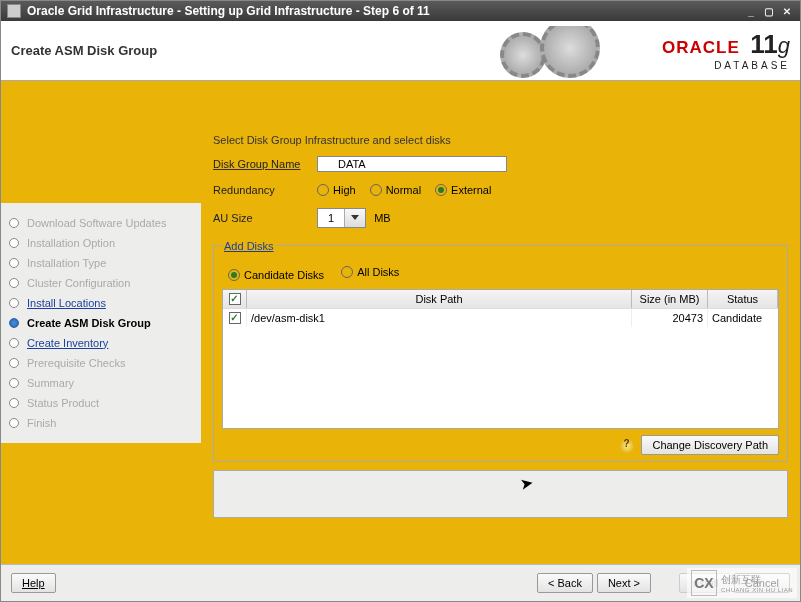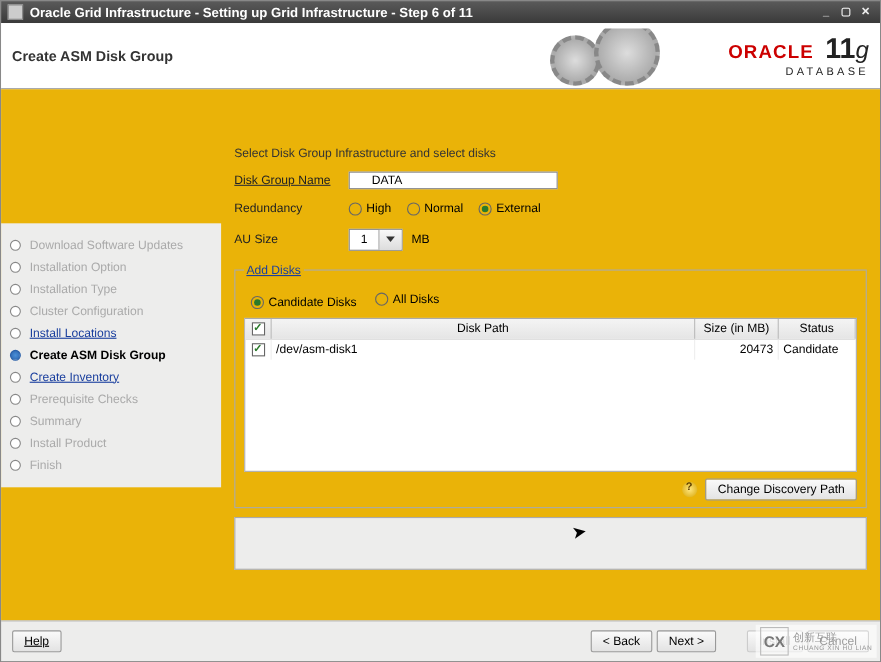"Install Product" span { text: Install -> Status }
